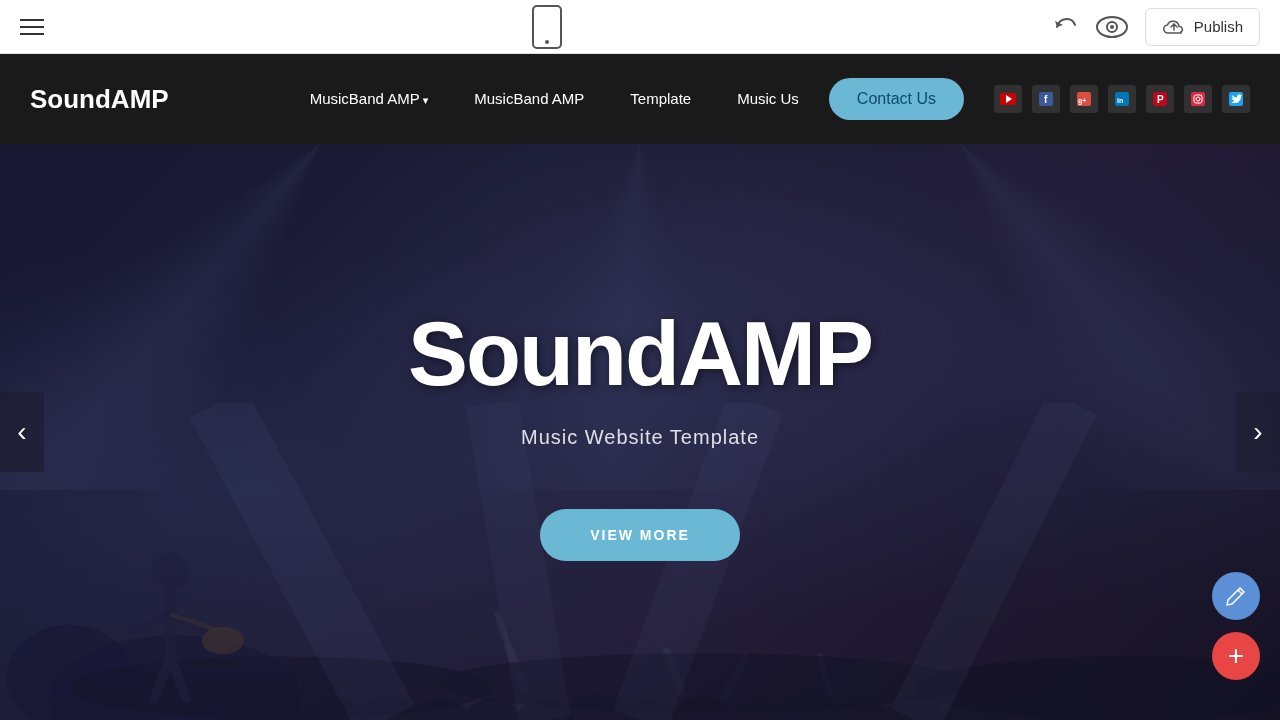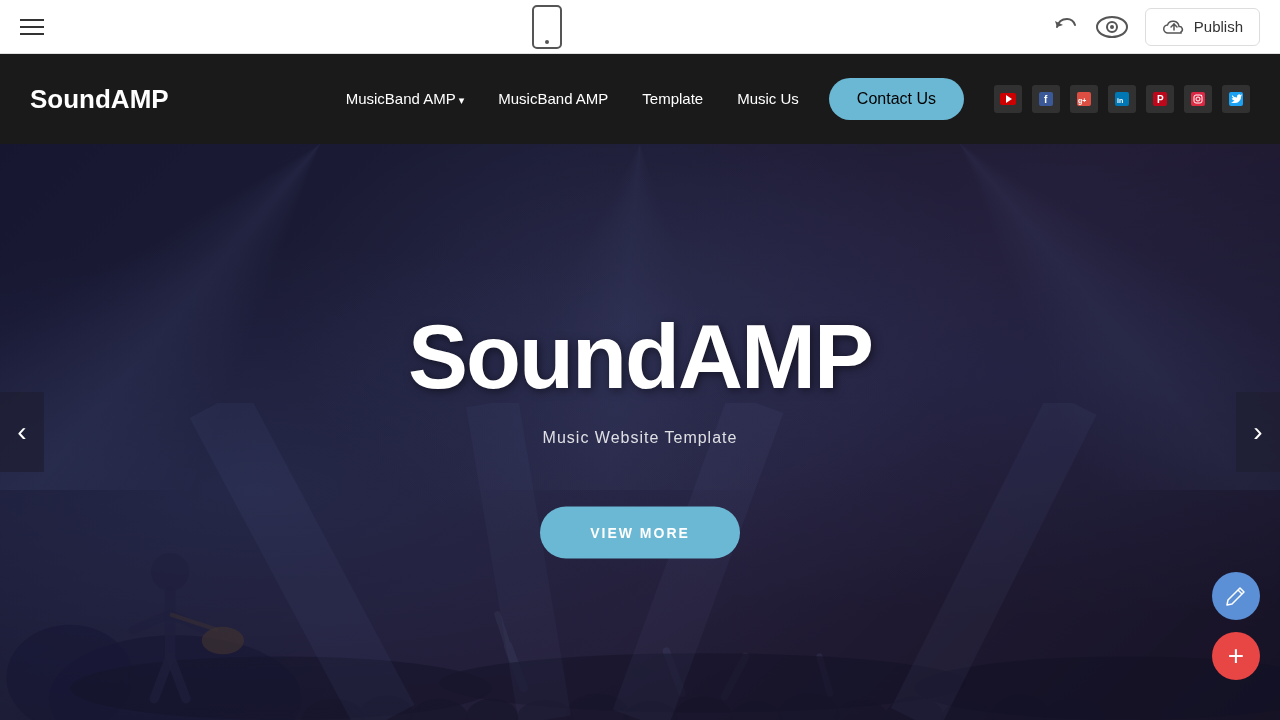"MusicBand AMP" .nav-links { gap: 34px -> 46px }
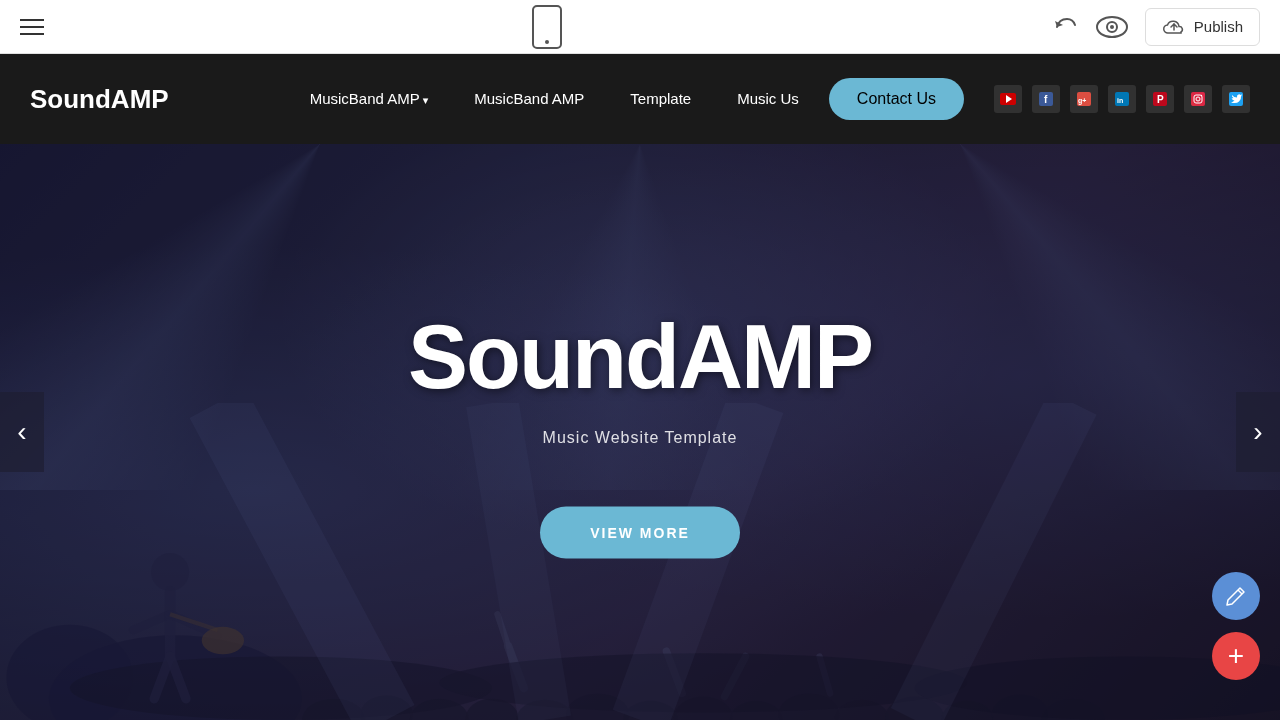"Contact Us" .contact-btn { color: #000000 -> #0c4a6e }
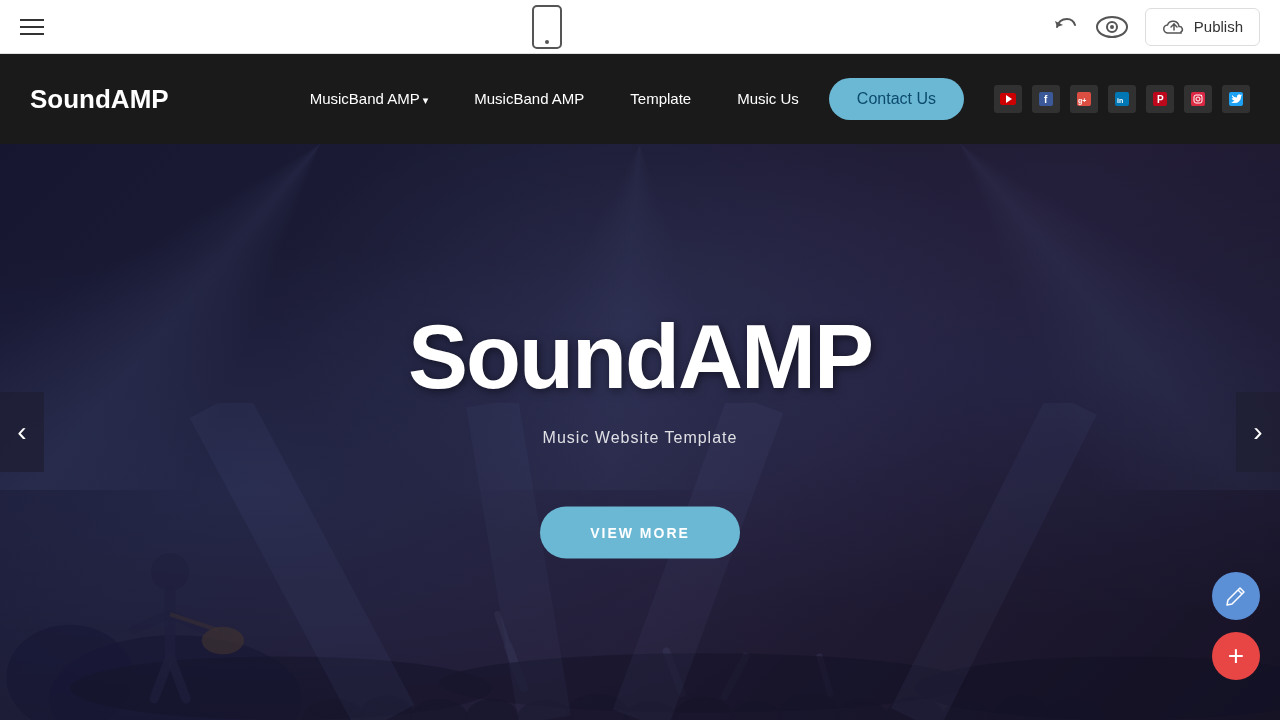"Music Website Template" .hero-subtitle { font-size: 16px -> 20px }
